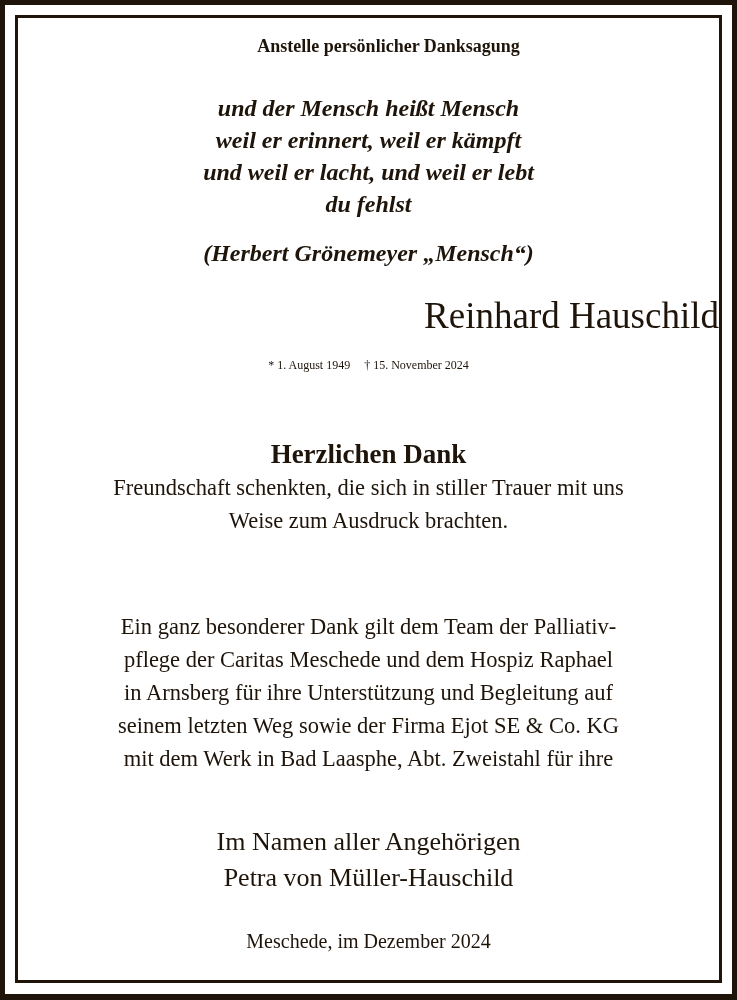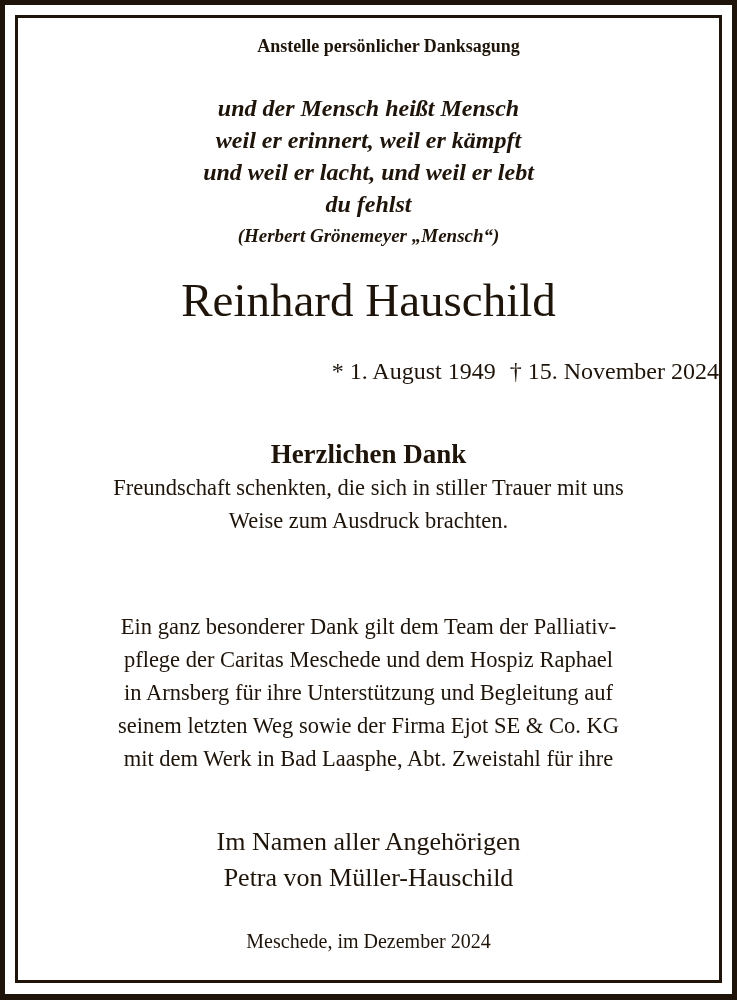"(Herbert Grönemeyer „Mensch“)" .poem .cite { font-size: 19px -> 24px; margin-top: none -> 17px }
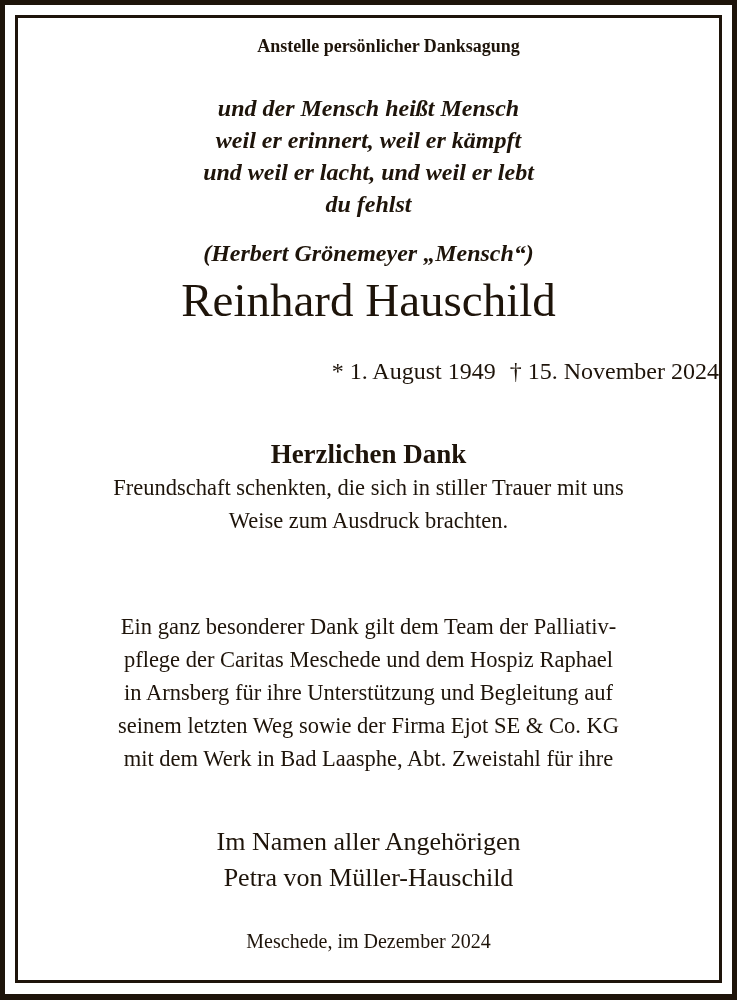"Reinhard Hauschild" .name { font-size: 47px -> 37px; text-align: none -> right; top: 254px -> 270px }
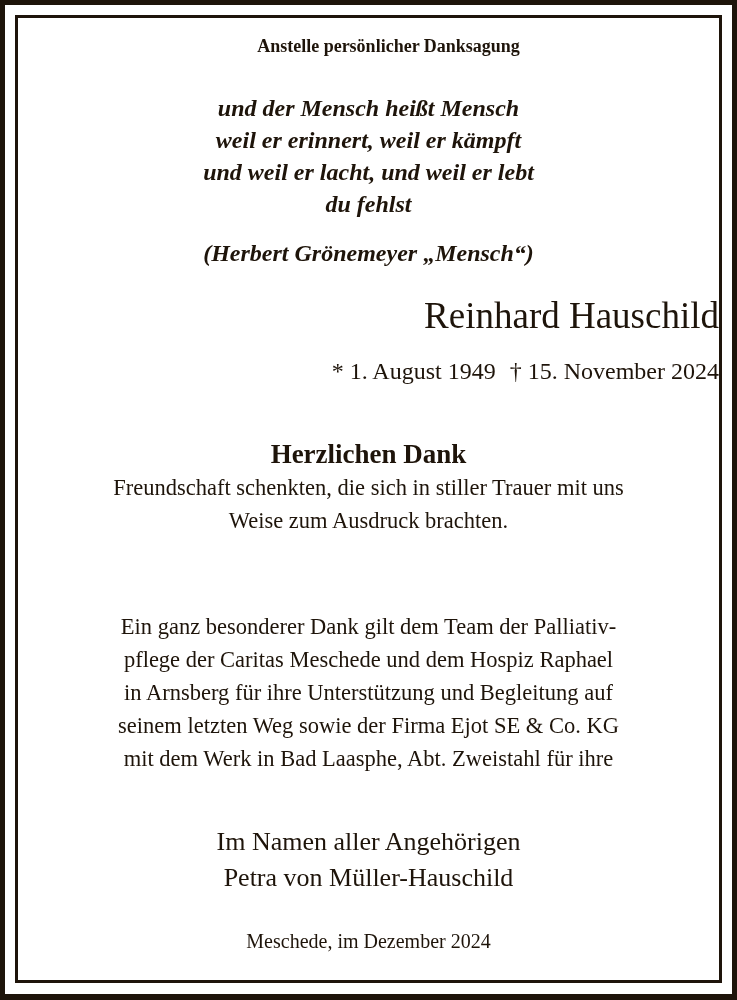"* 1. August 1949 †" .dates { font-size: 24px -> 12px; text-align: right -> none }
